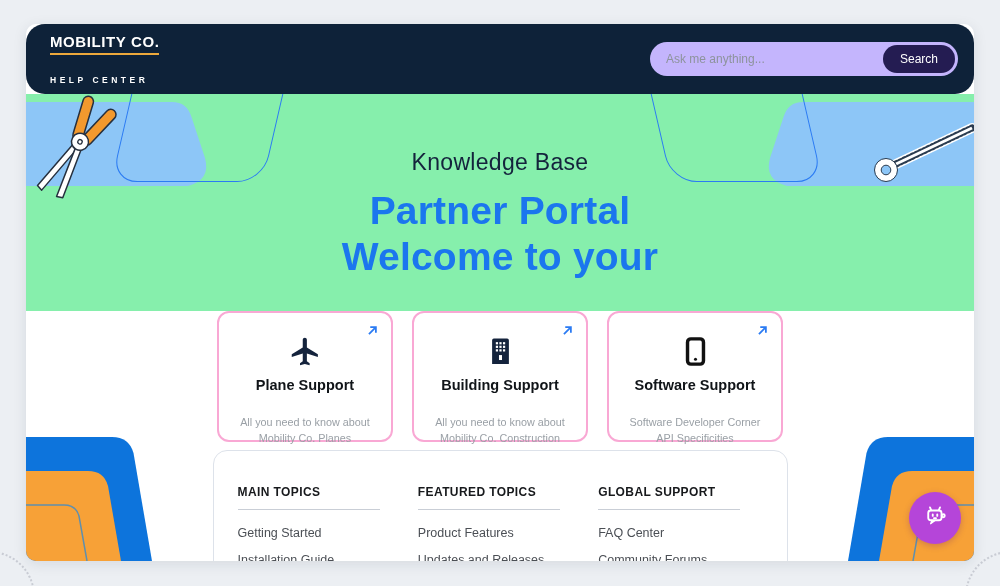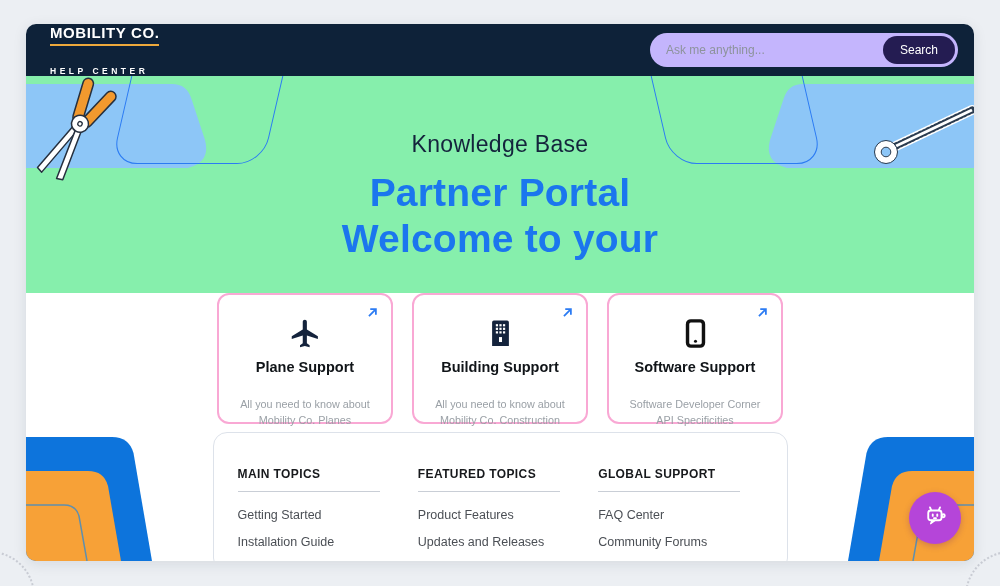"MOBILITY CO." .navbar { border-radius: none -> 19px; height: 52px -> 70px }
